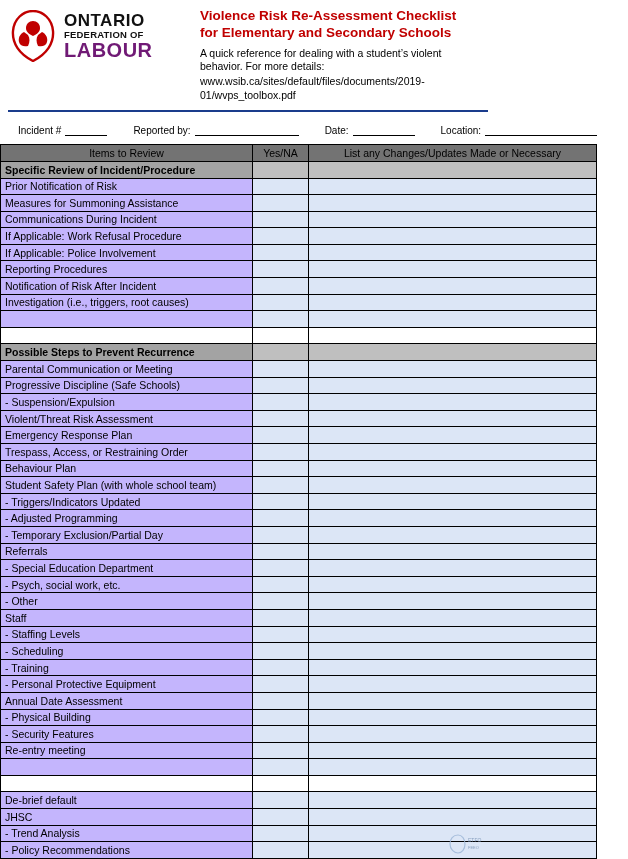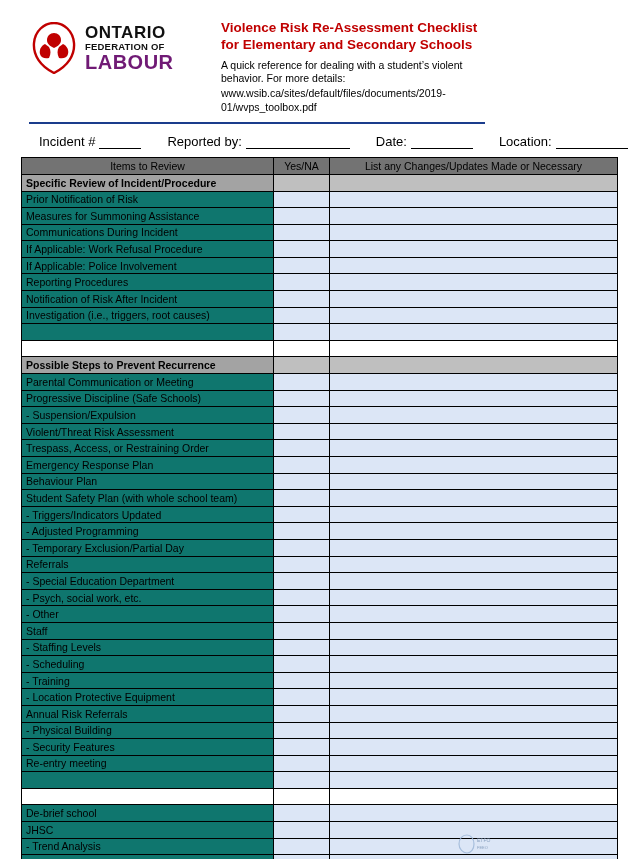"ONTARIO" .page { margin-left: 9px -> none; padding: 12px -> 0 }
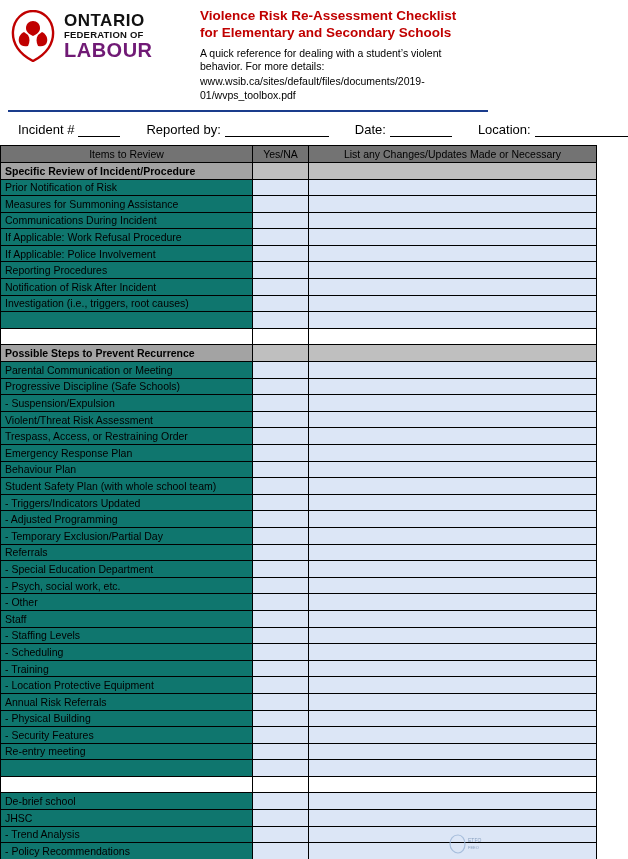"Incident #" .incident-row { font-size: 13px -> 10px }
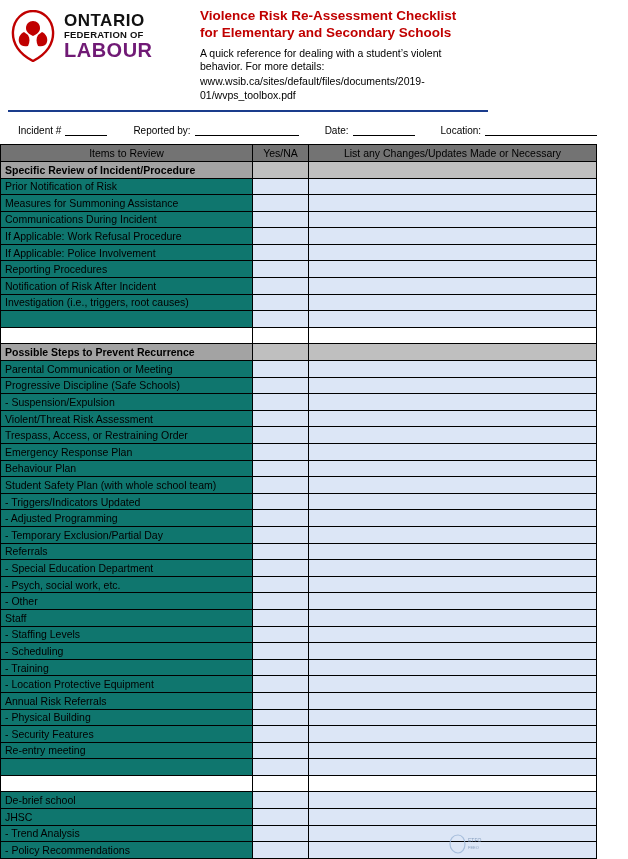"Prior Notification of Risk" td.item { background: #0f766e -> #c4b5fd }
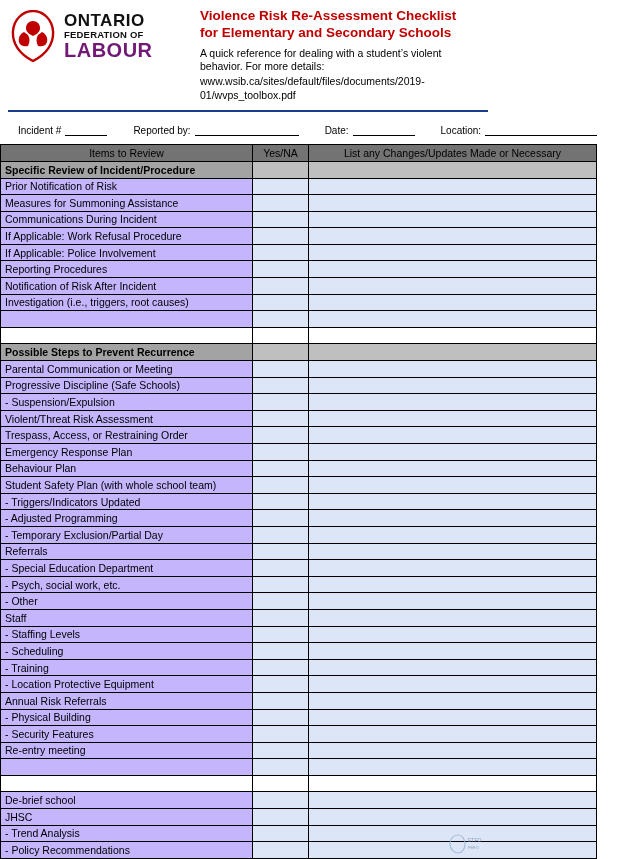"Trespass, Access, or Restraining Order" tr { order: before "Emergency Response Plan" -> after "Emergency Response Plan" }
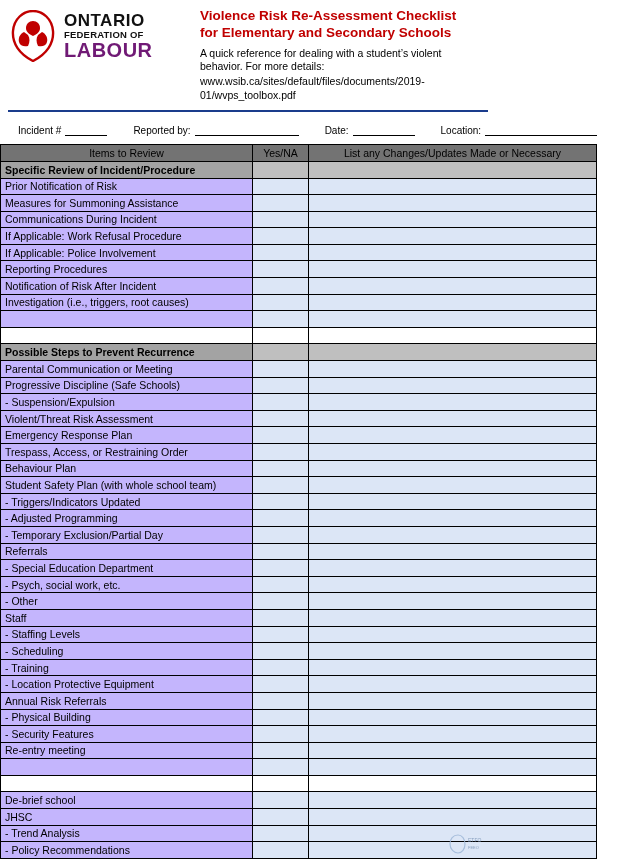"- Location Protective Equipment" td.item { text: Location -> Personal }
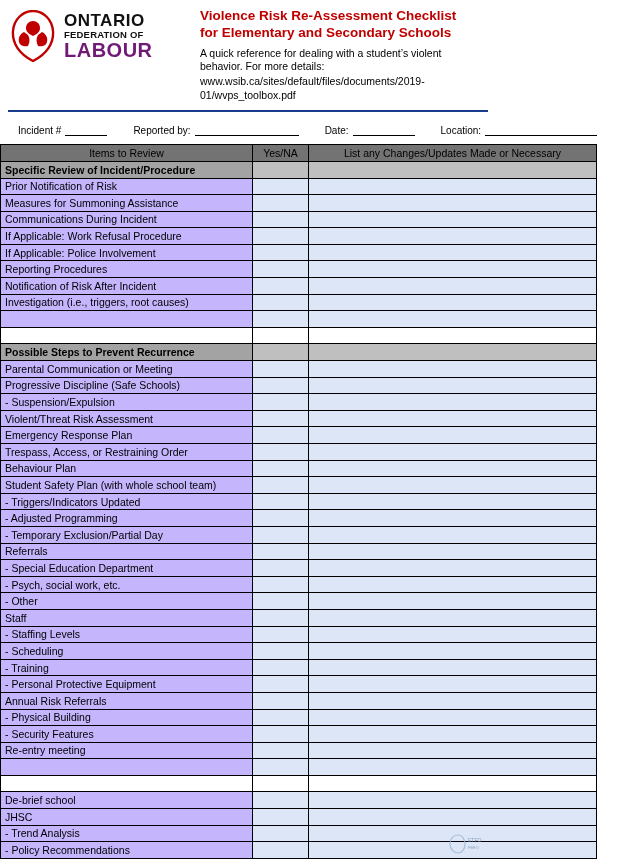"Annual Risk Referrals" td.item { text: Risk Referrals -> Date Assessment }
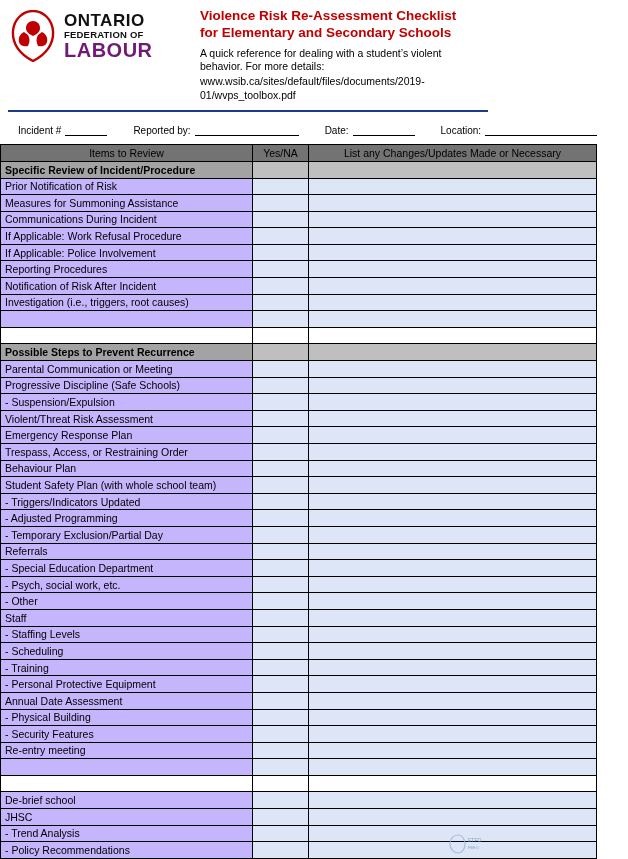"De-brief school" td.item { text: school -> default }
